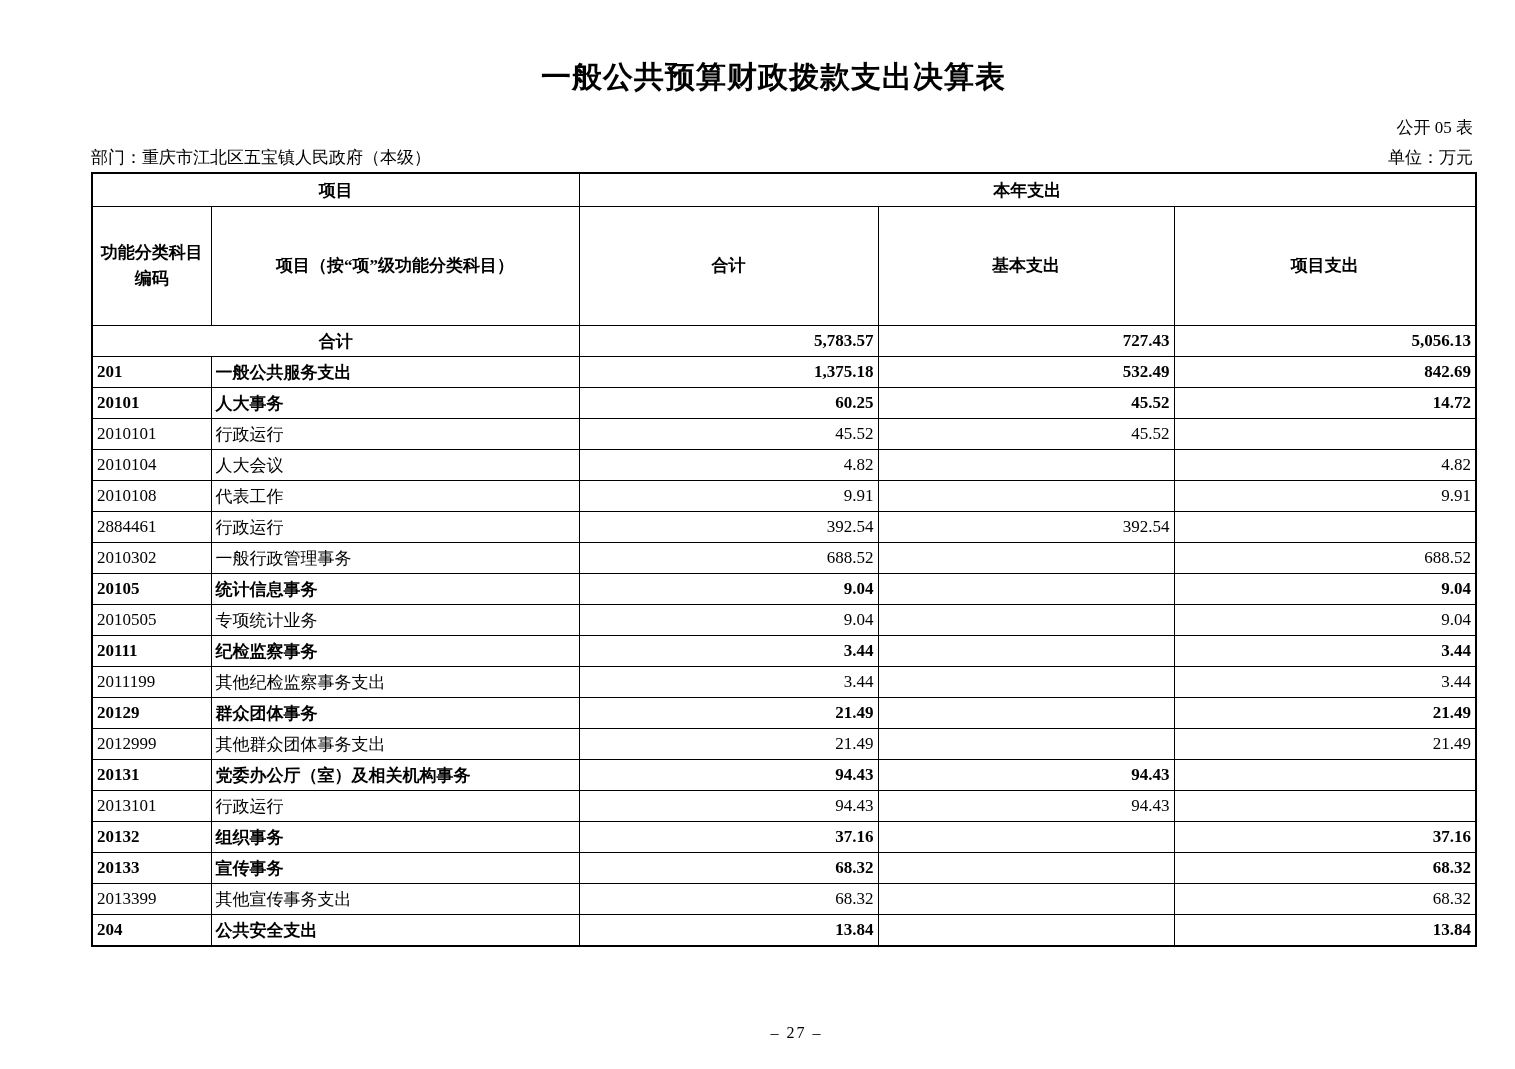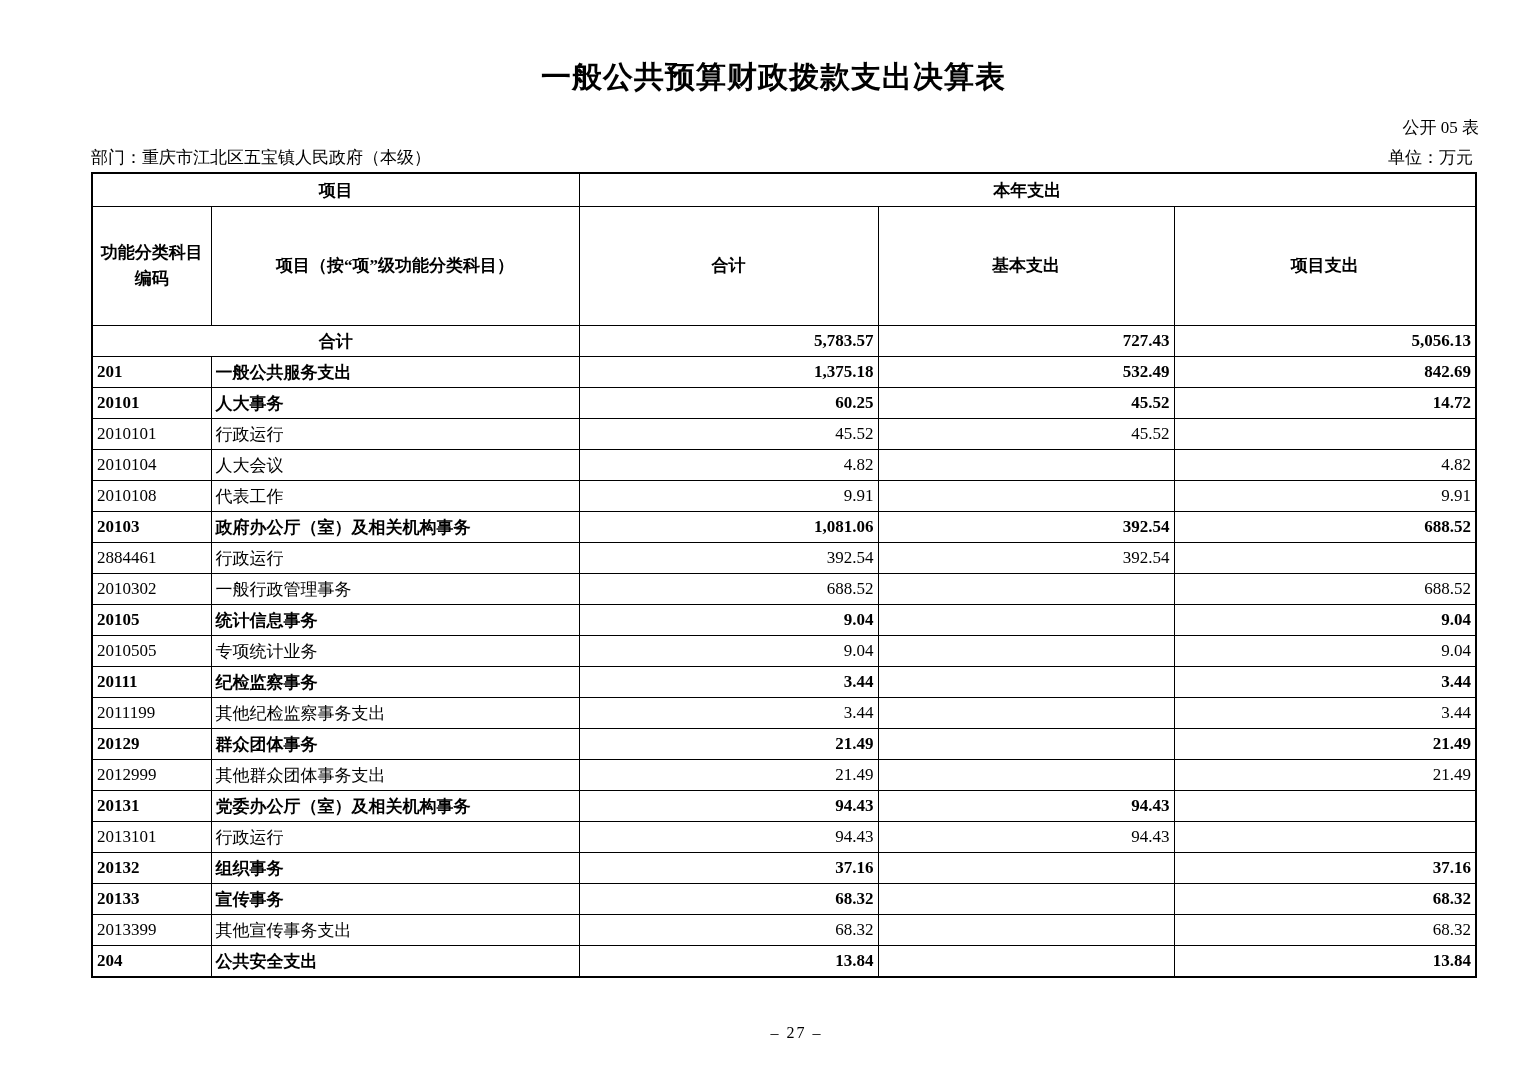"公开 05 表" .form-code { right: 36px -> 42px }
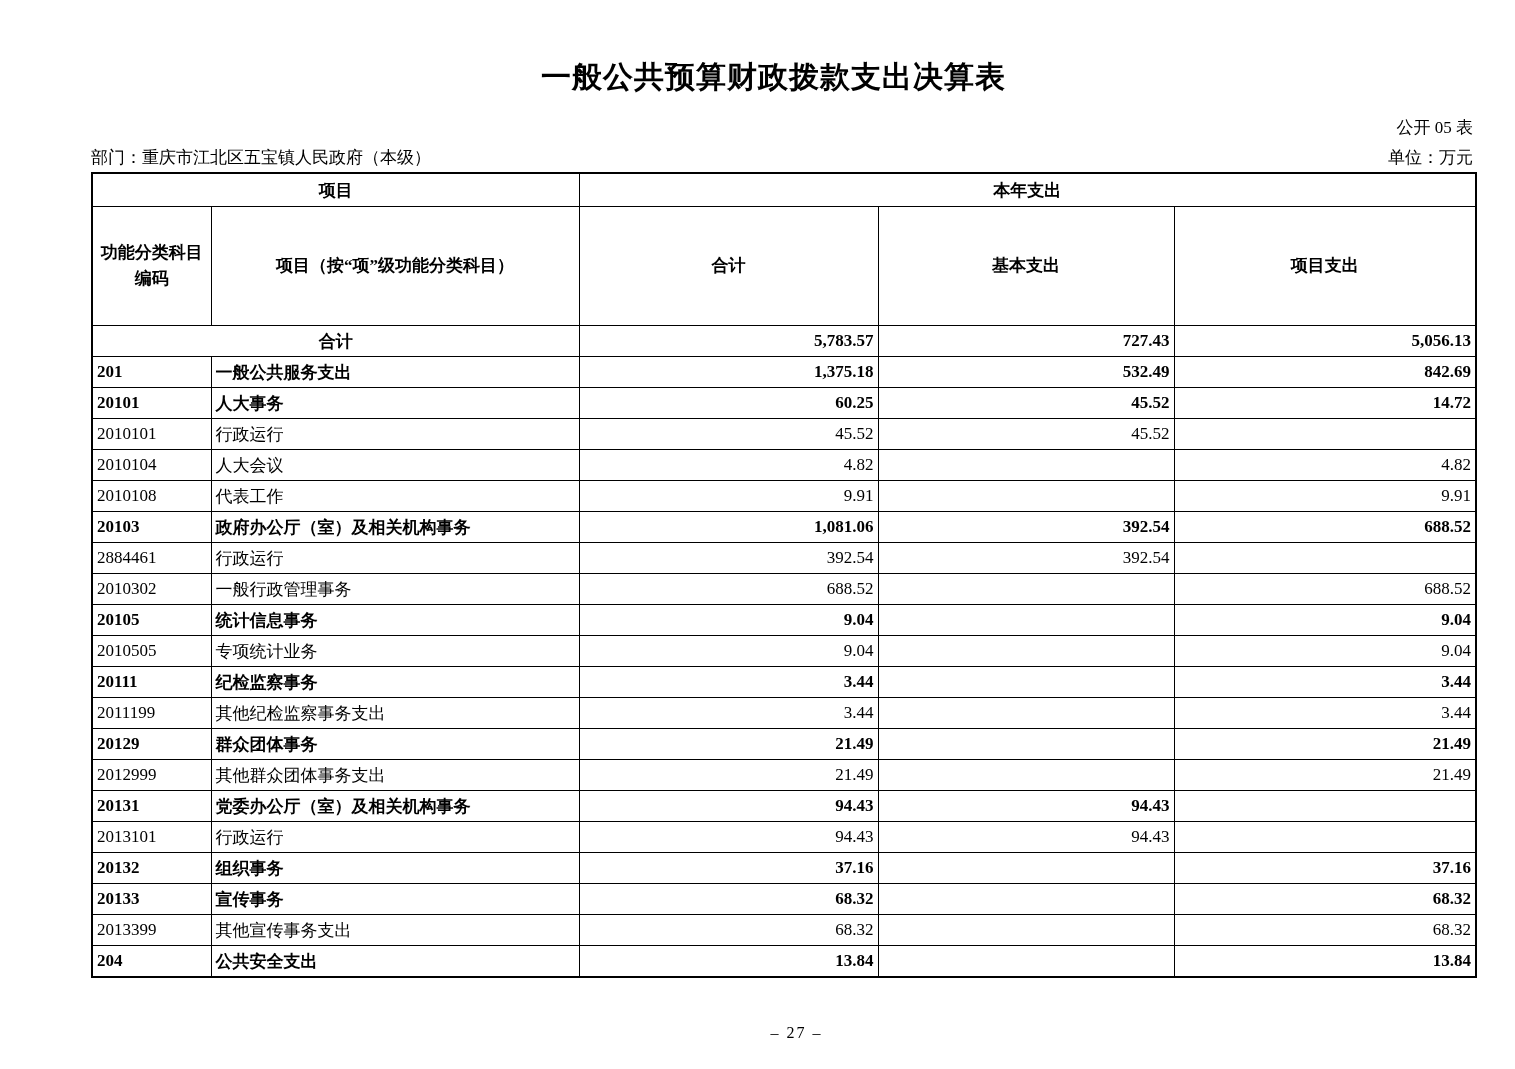"20103" tr.summary { html: <tr> <td>20103</td> <td>政府办公厅（室）及相关机构事务</td> <td>1,081.06</td> <td>392.54</td> <td>688.52</td> </tr> -> none }
